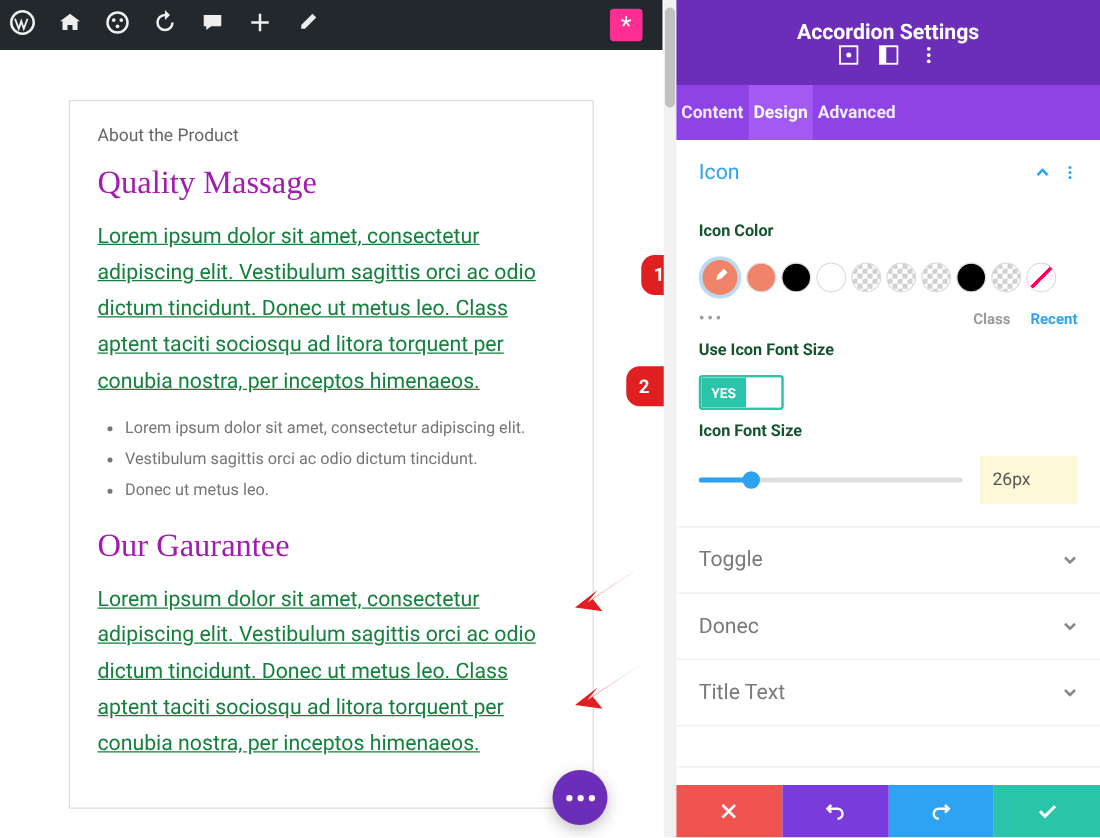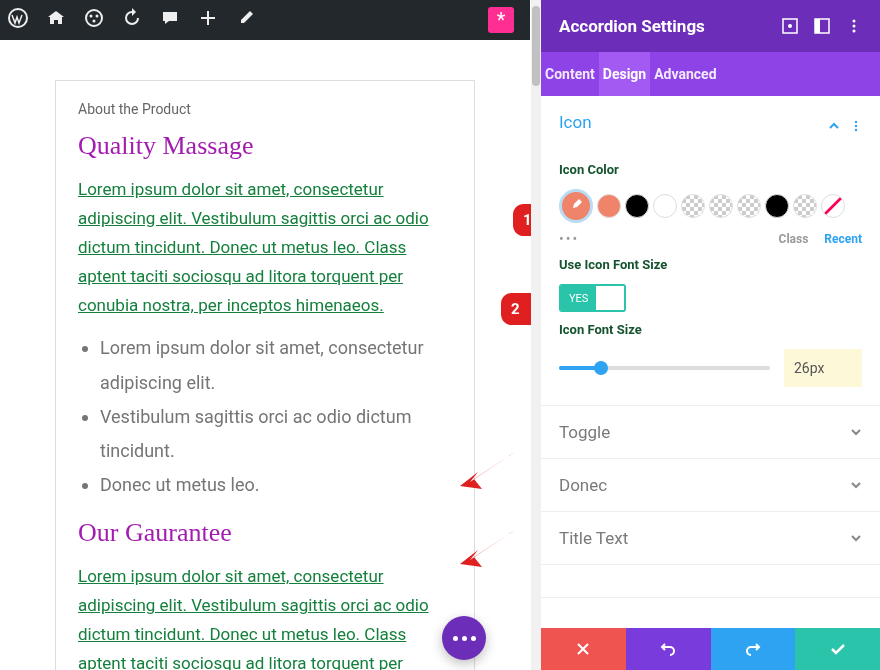"Accordion Settings" .panel-header { flex-direction: none -> column }
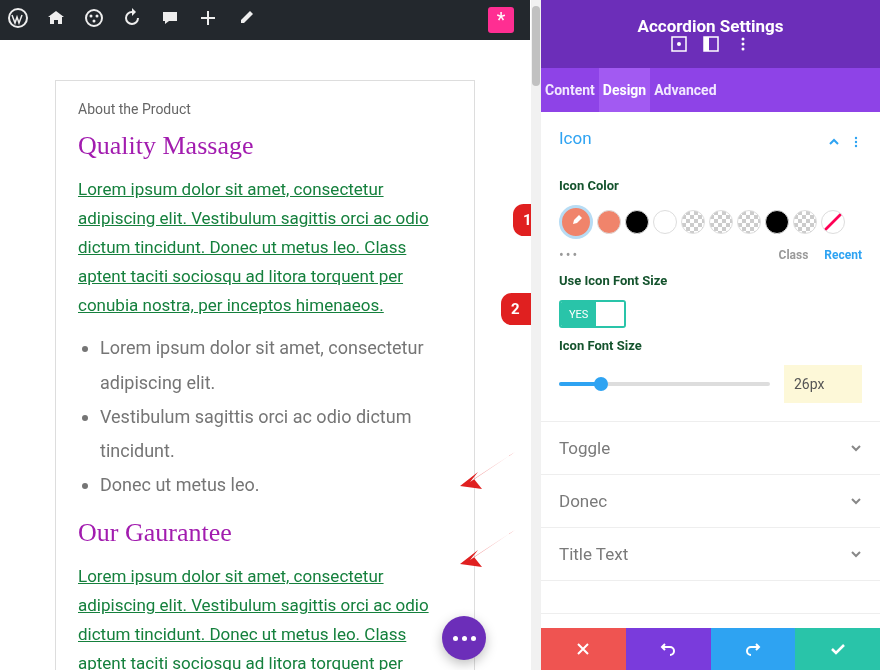"Icon" .section-header.active { align-items: flex-end -> none }
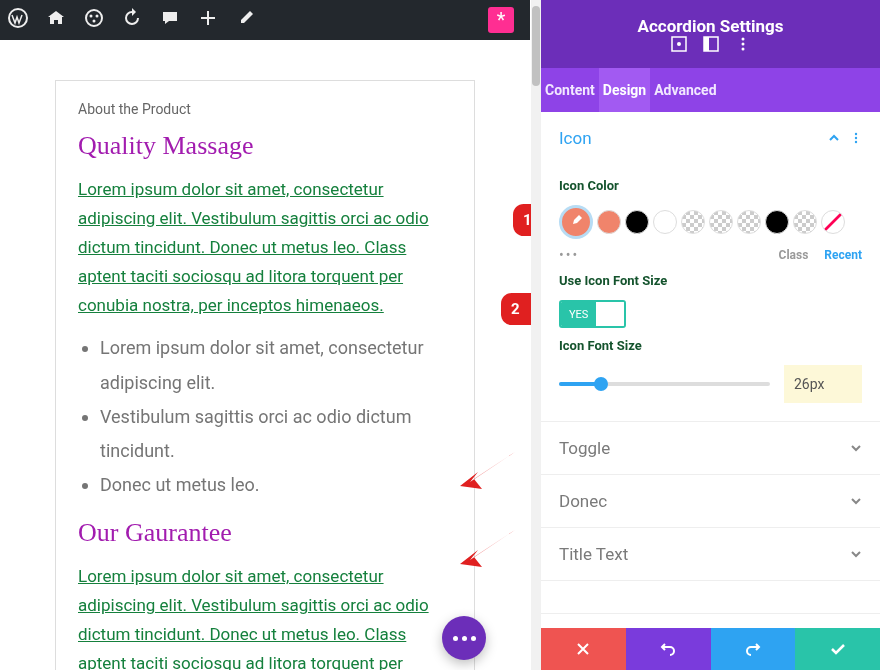"YES" .toggle .yes { font-weight: 400 -> 700 }
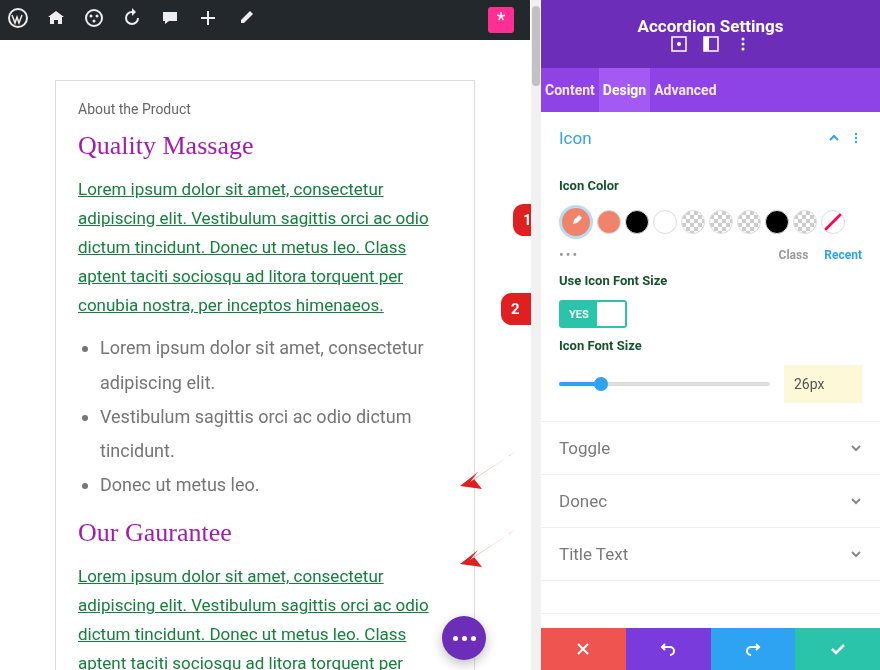"Lorem ipsum dolor sit amet, consectetur adipiscing elit." ul.bullets { font-size: 18px -> 13px }
